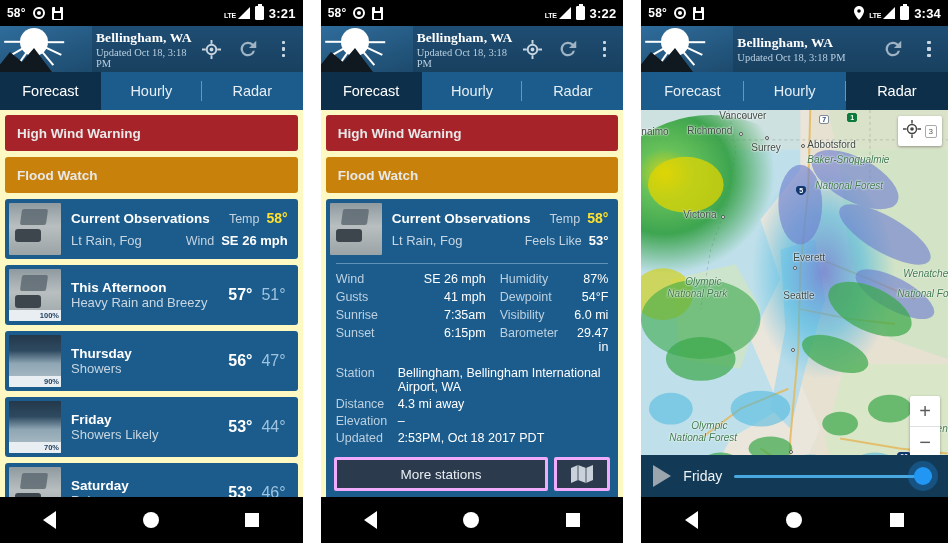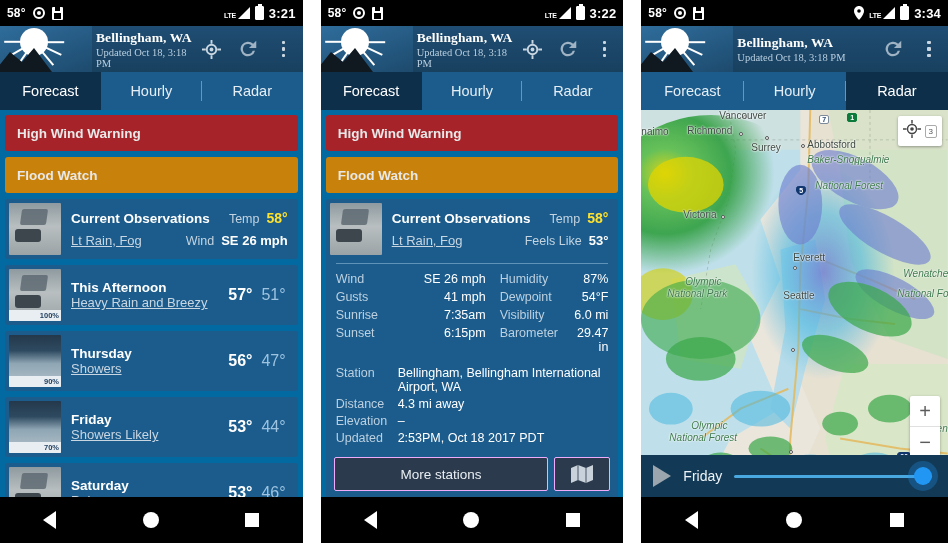"High Wind Warning" .content { background: #0369a1 -> #fef9c3 }
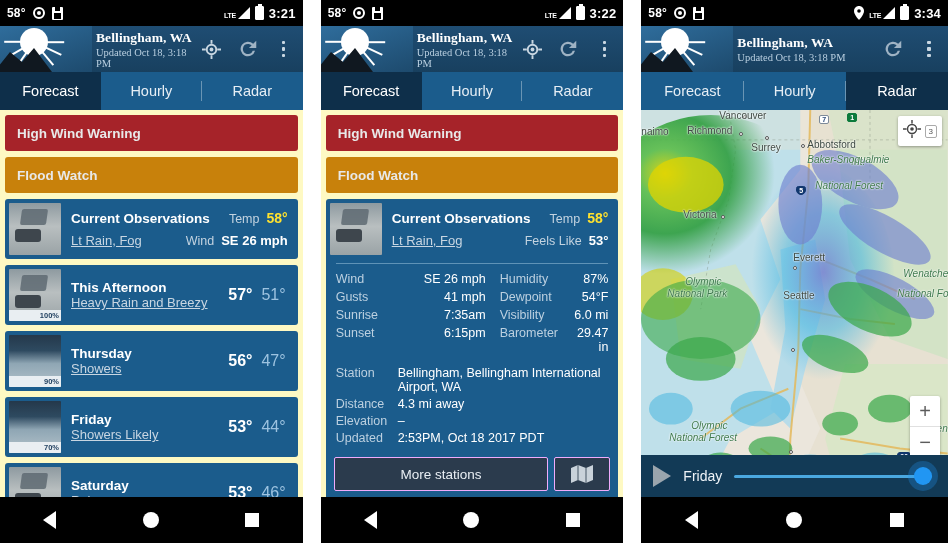"Lt Rain, Fog" .cdesc { text-decoration: underline -> none }
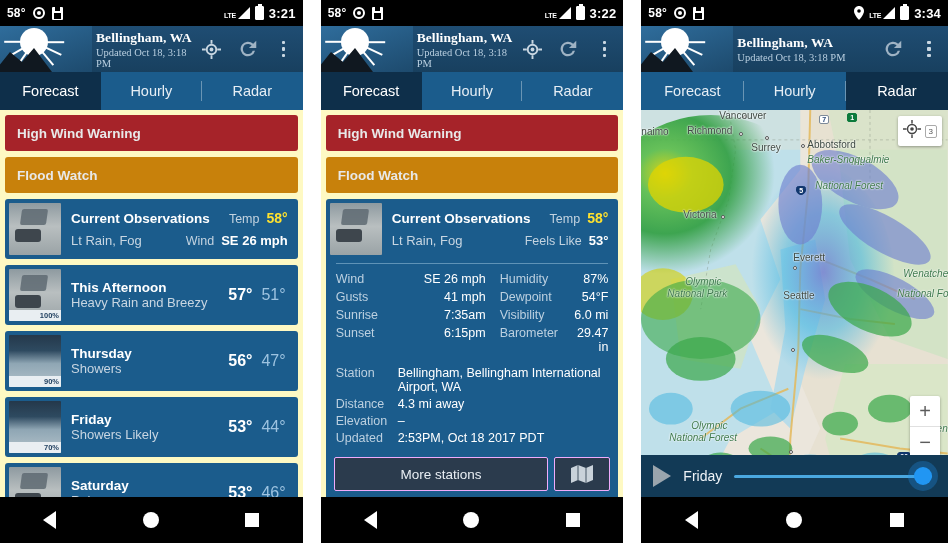"More stations" .btn { border: 1px solid #f0abfc -> 3px solid #f0abfc }
